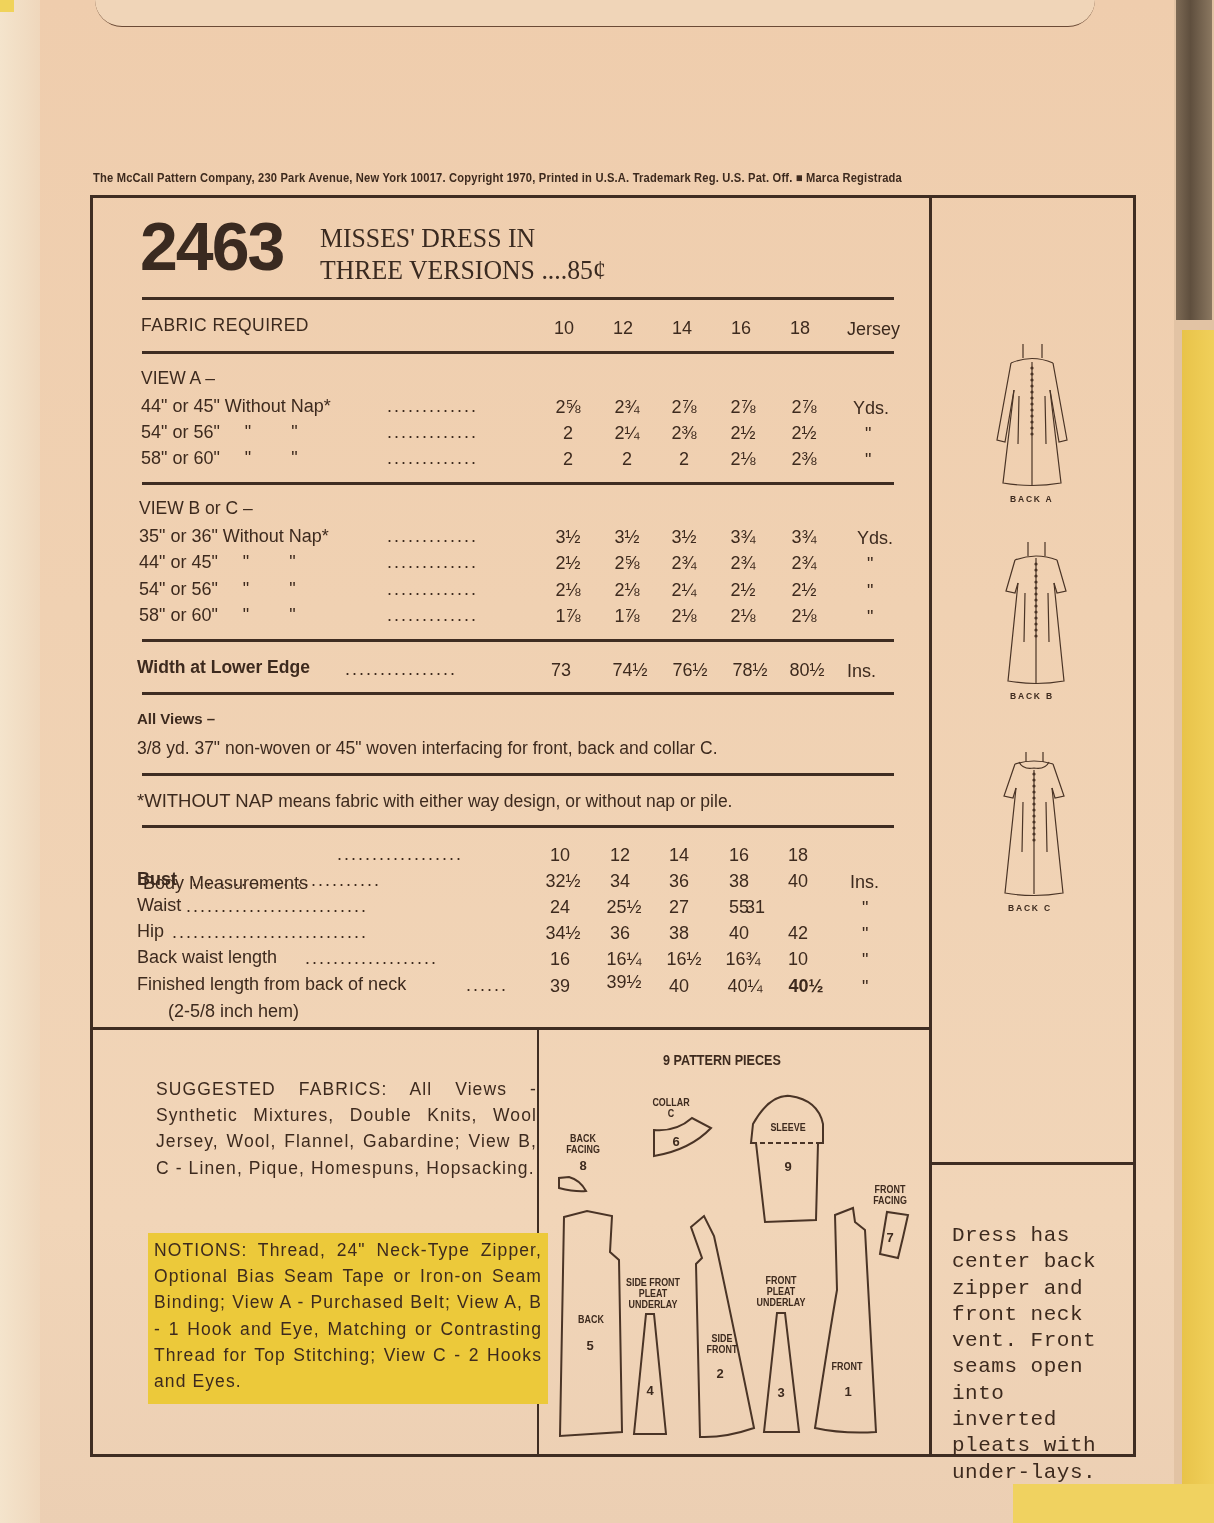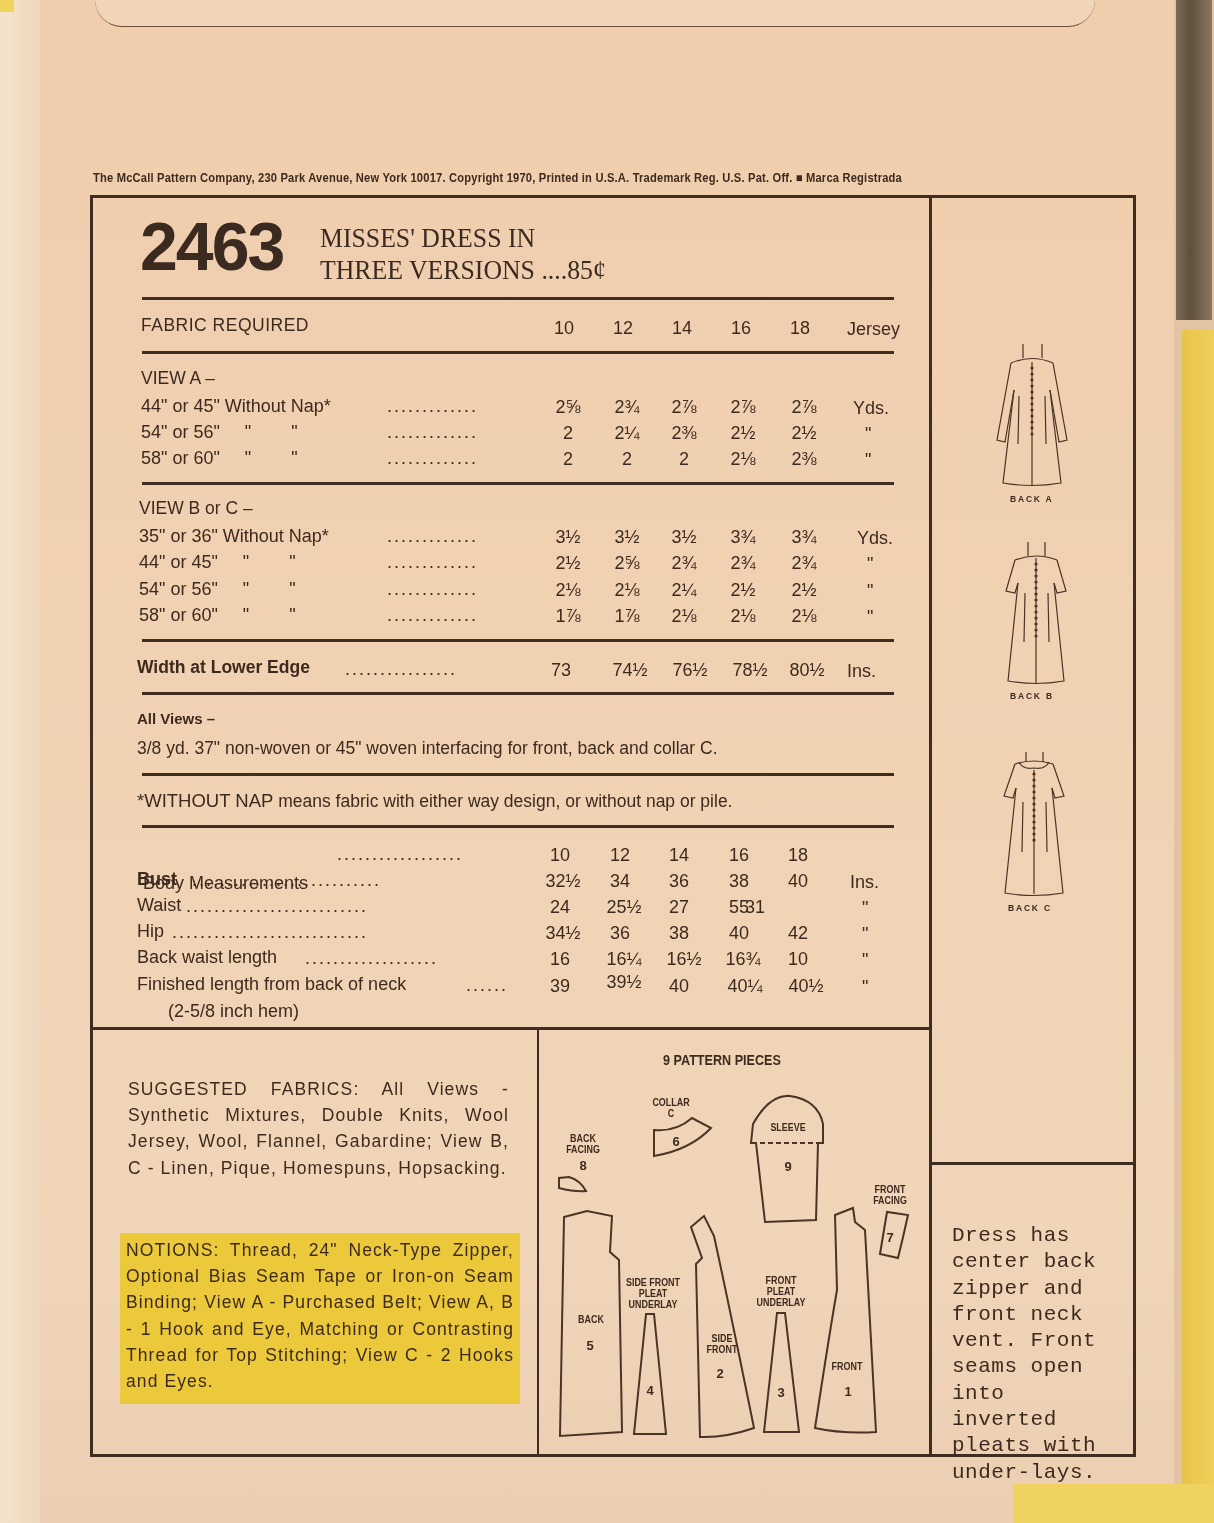"40½" div.num { font-weight: none -> bold }
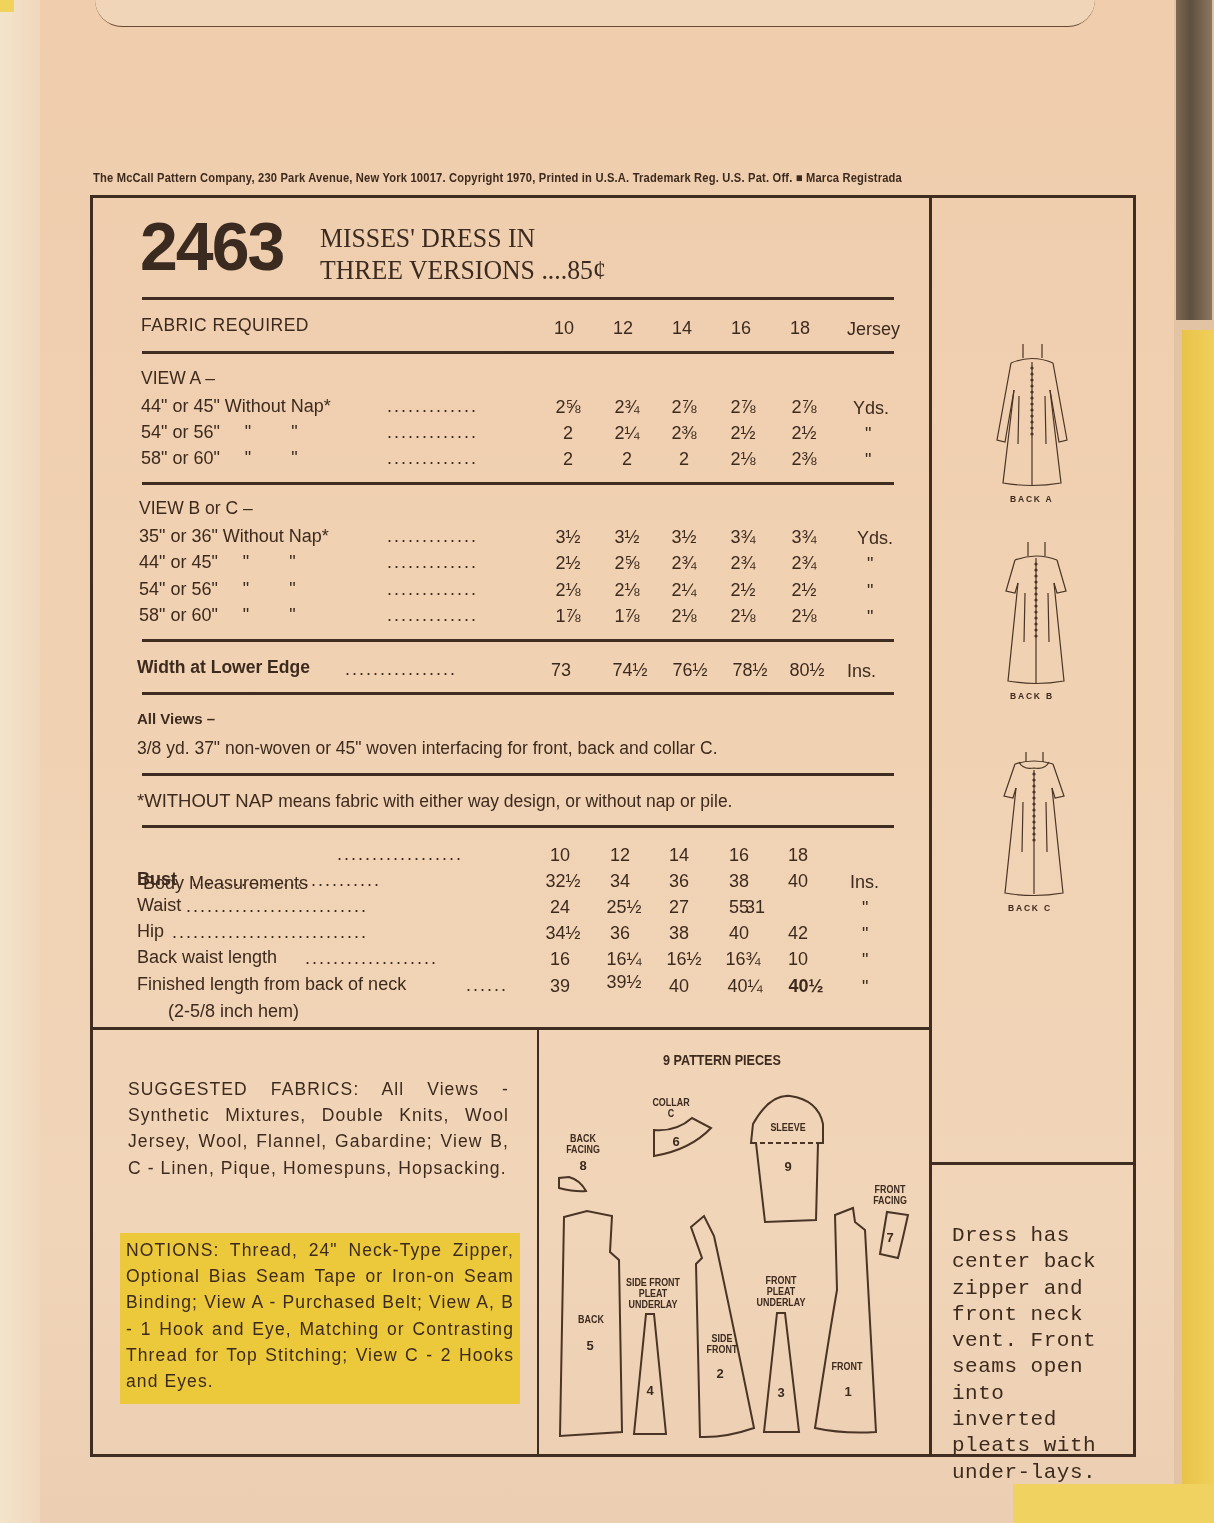"SUGGESTED FABRICS: All Views -" .para { margin-left: none -> 28px }
